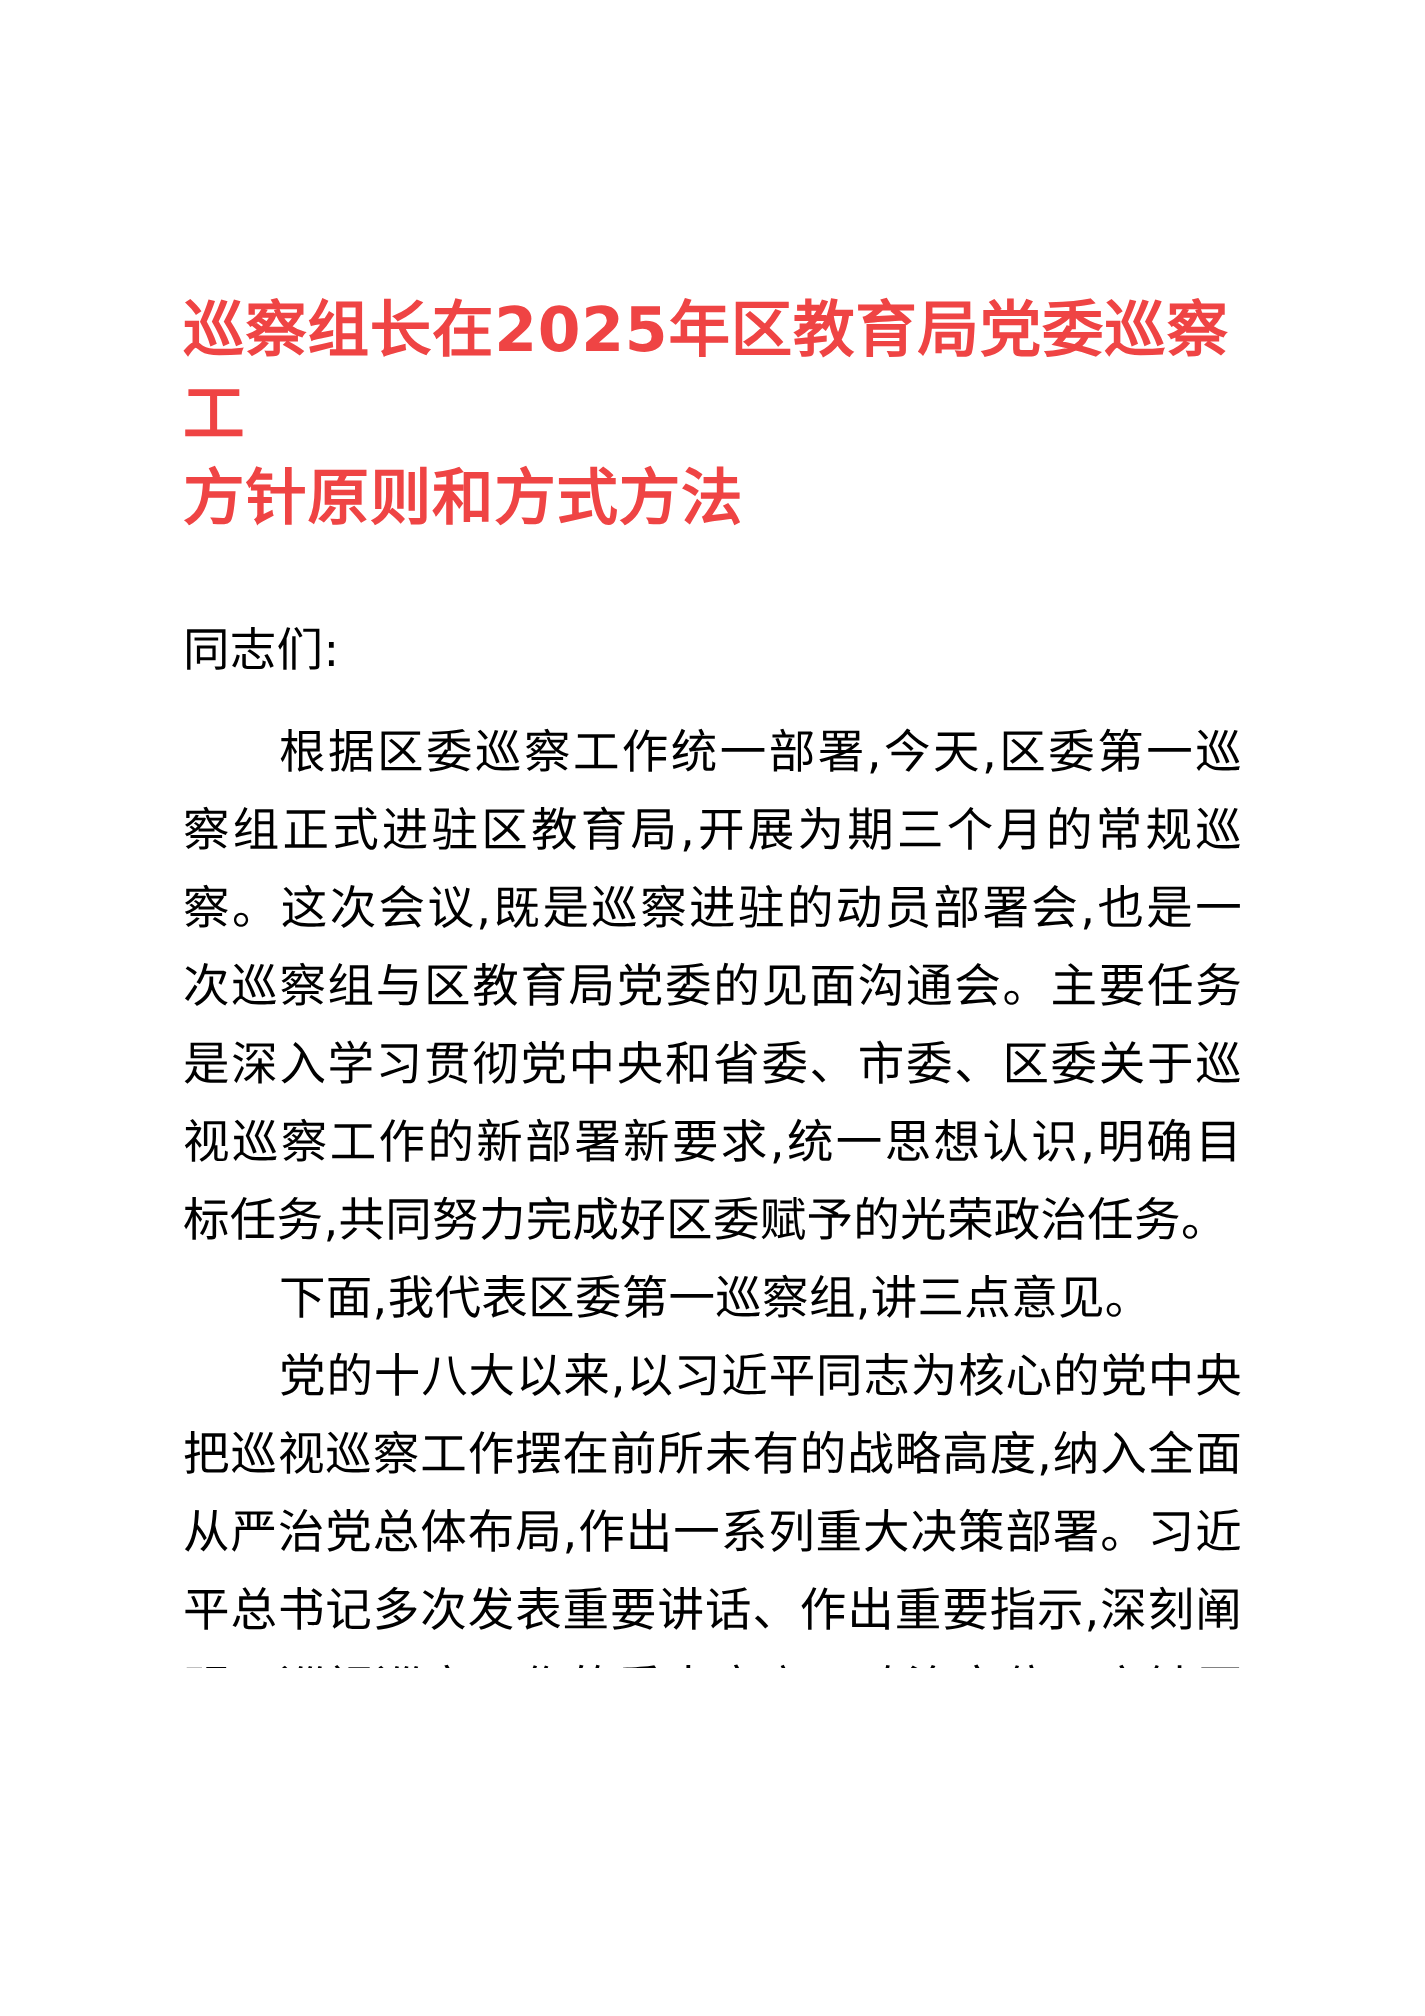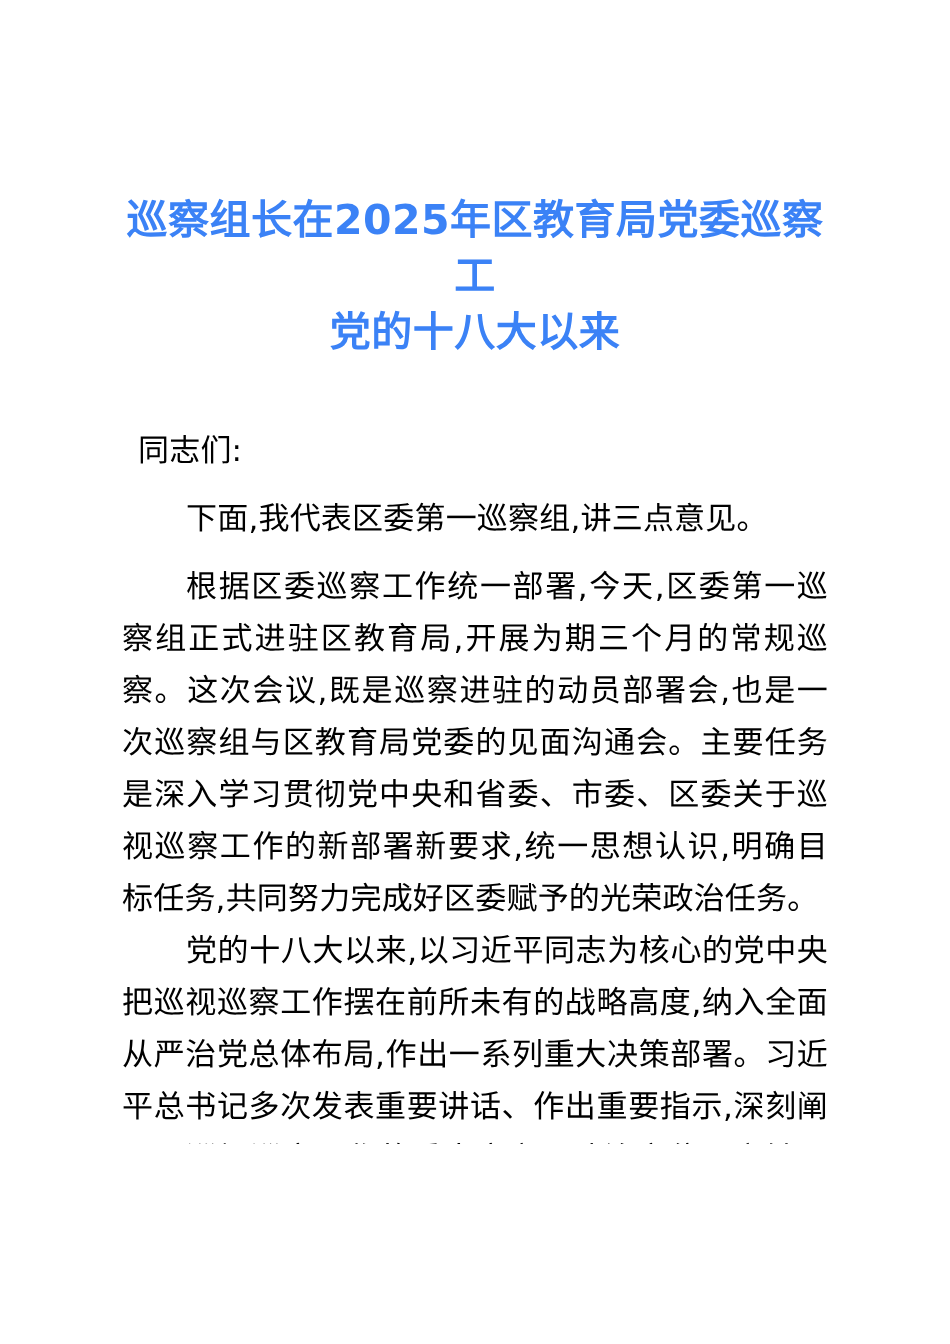"巡察组长在2025年区教育局党委巡察工" .doc-title { color: #3b82f6 -> #ef4444; text-align: center -> left }
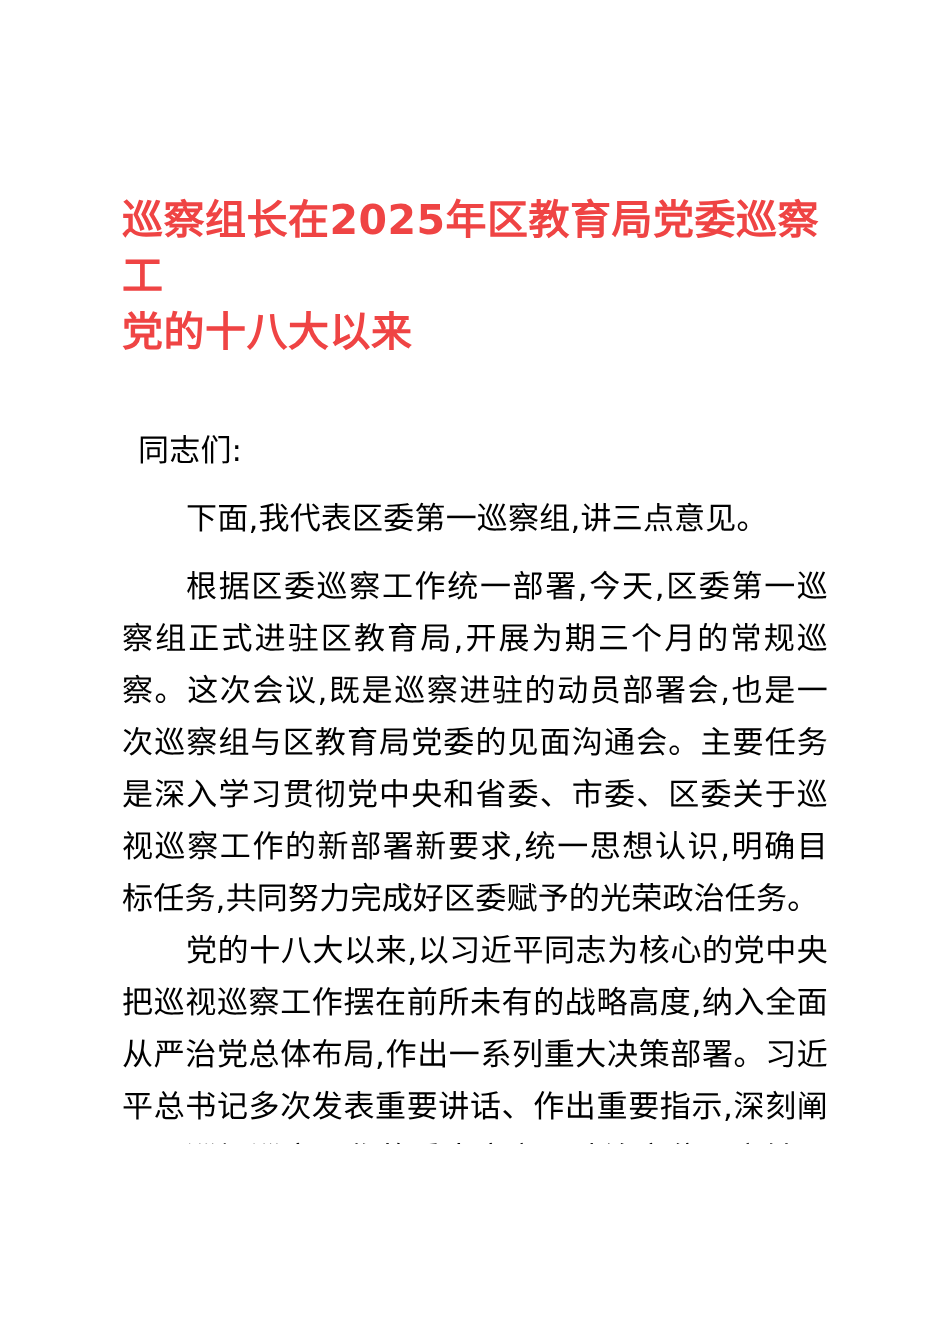"党的十八大以来" span { text: 党的十八大以来 -> 方针原则和方式方法 }
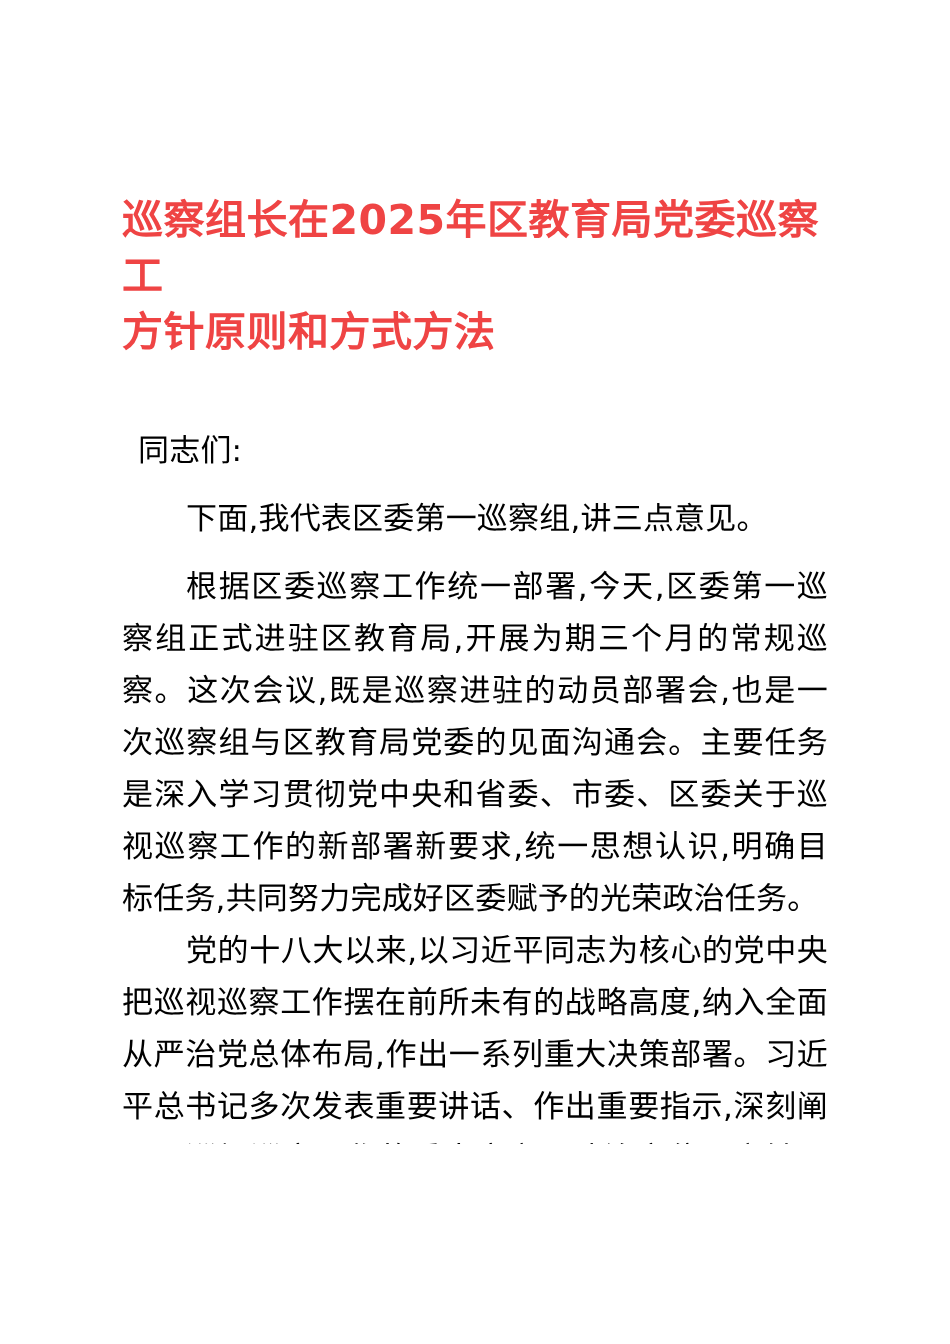"同志们:" .salutation { margin: 16px -> 0 }
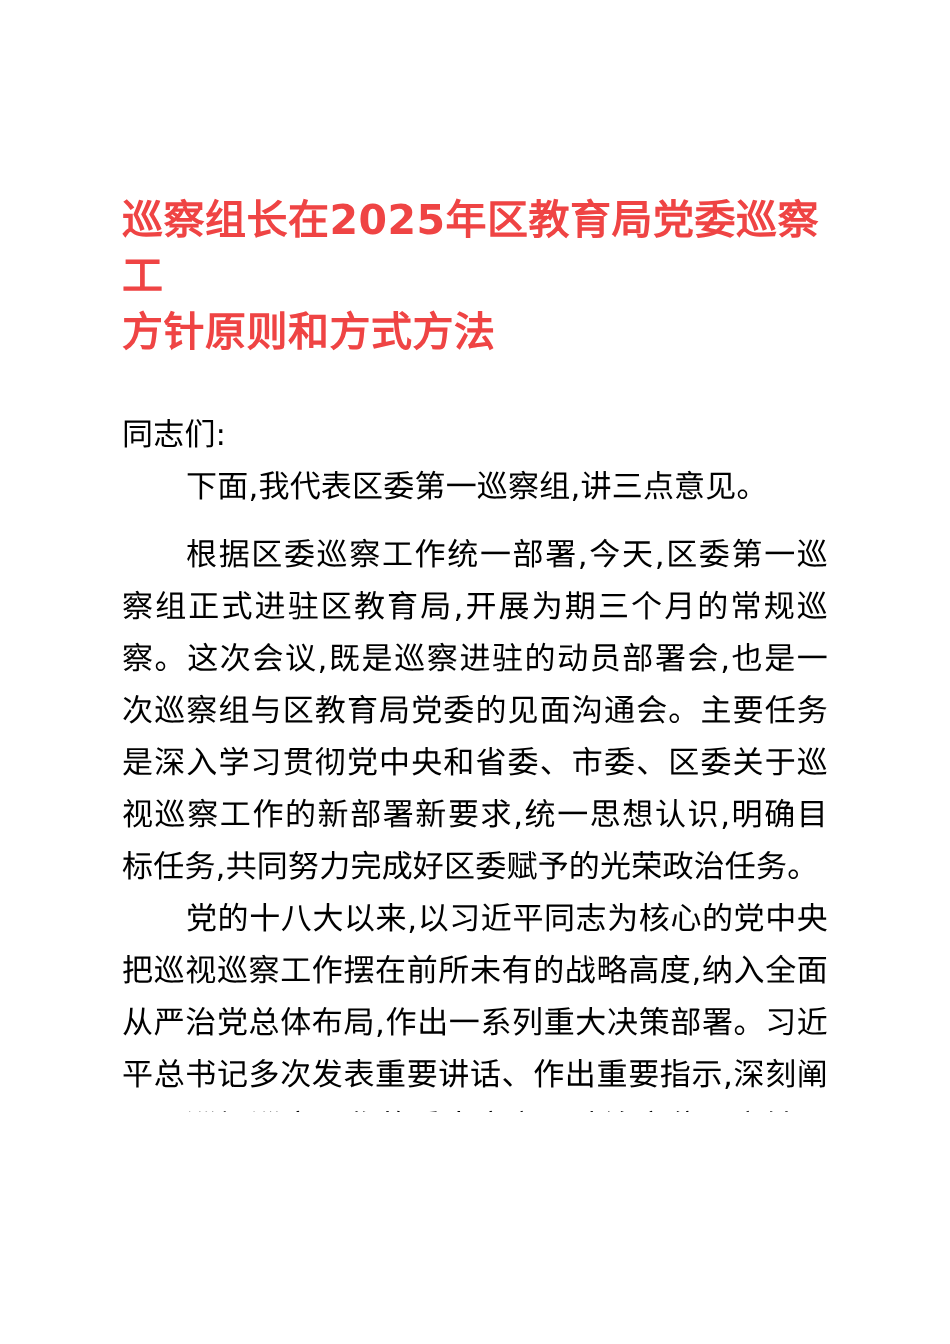"下面,我代表区委第一巡察组,讲三点意见。" p.body-para { order: before "根据区委巡察工作统一部署,今天,区委第一巡察组正式进驻区教育局,开展为期三个月的" -> after "根据区委巡察工作统一部署,今天,区委第一巡察组正式进驻区教育局,开展为期三个月的" }
